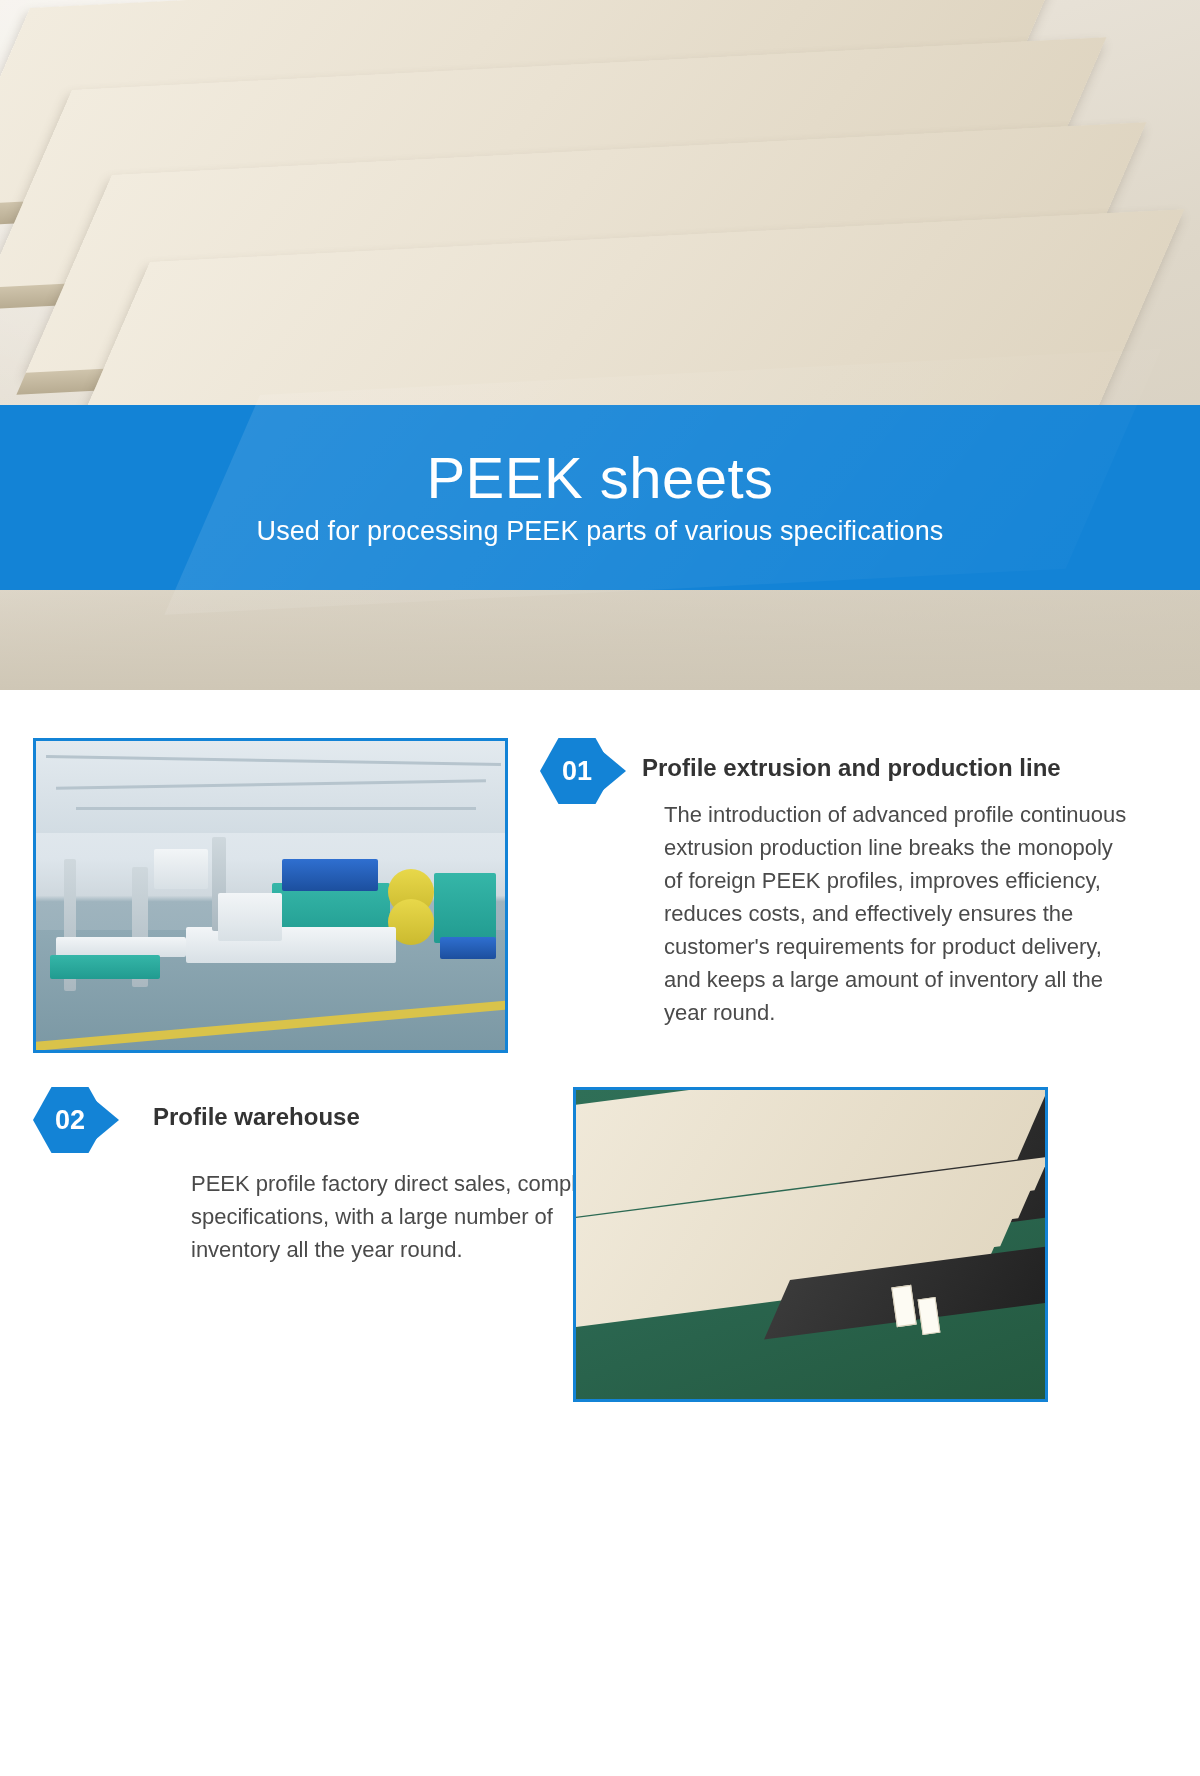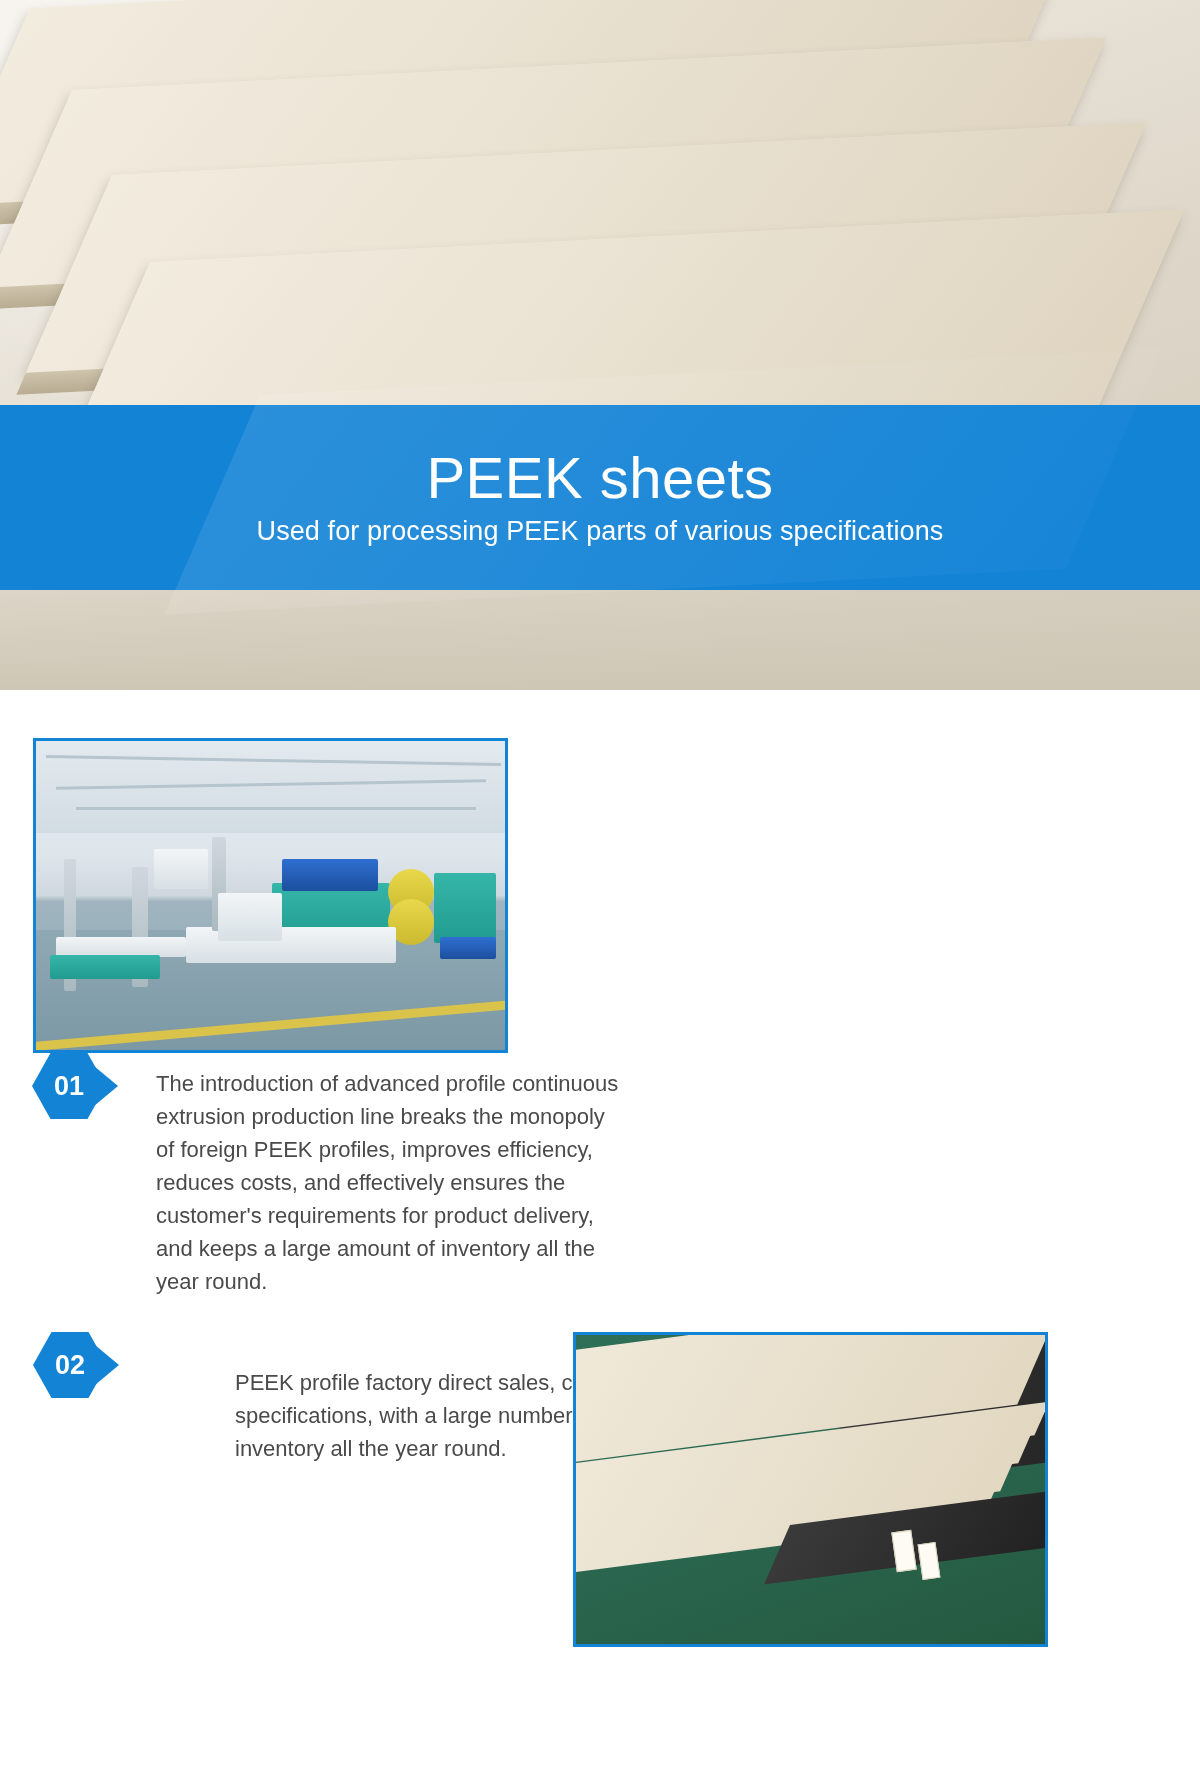"01" div.row { flex-direction: column -> none }
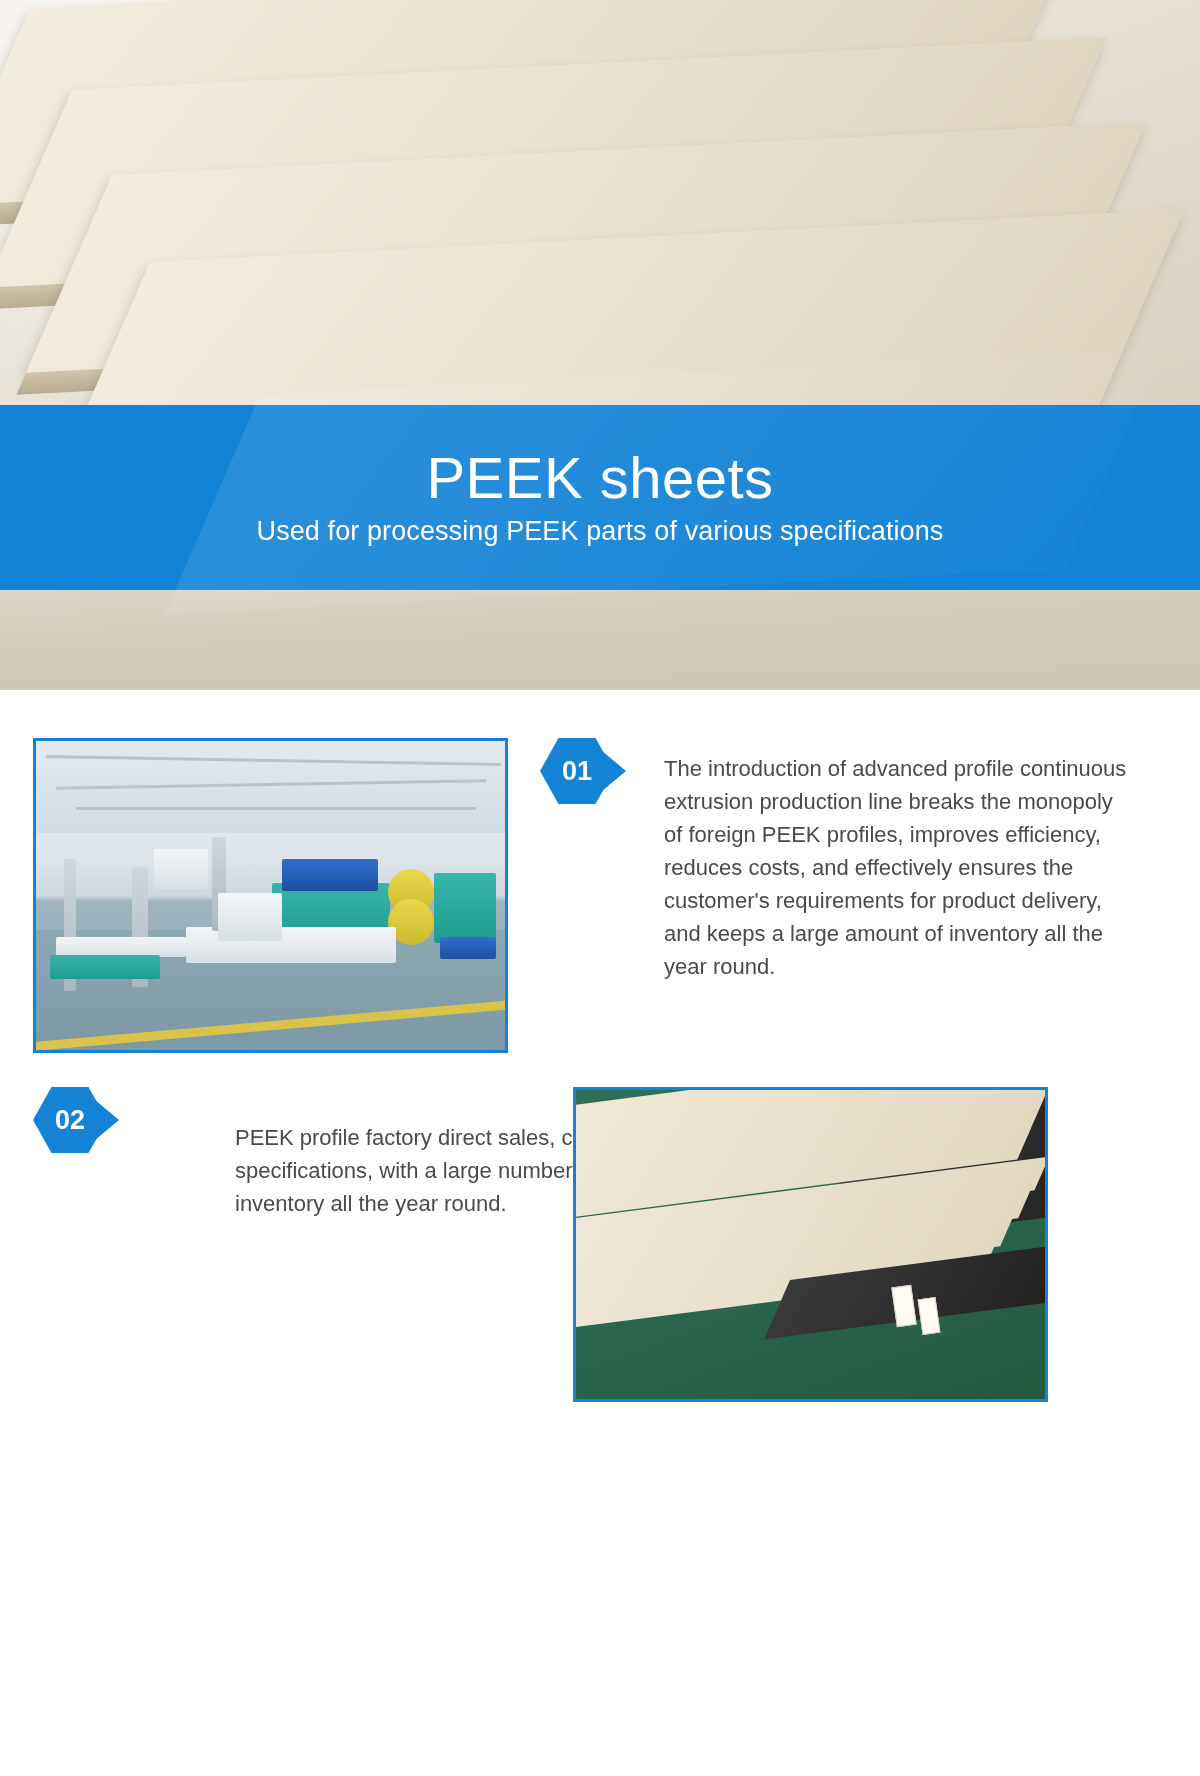"Profile extrusion and production line" h3.feat-title { html: none -> <h3>Profile extrusion and production line</h3> }
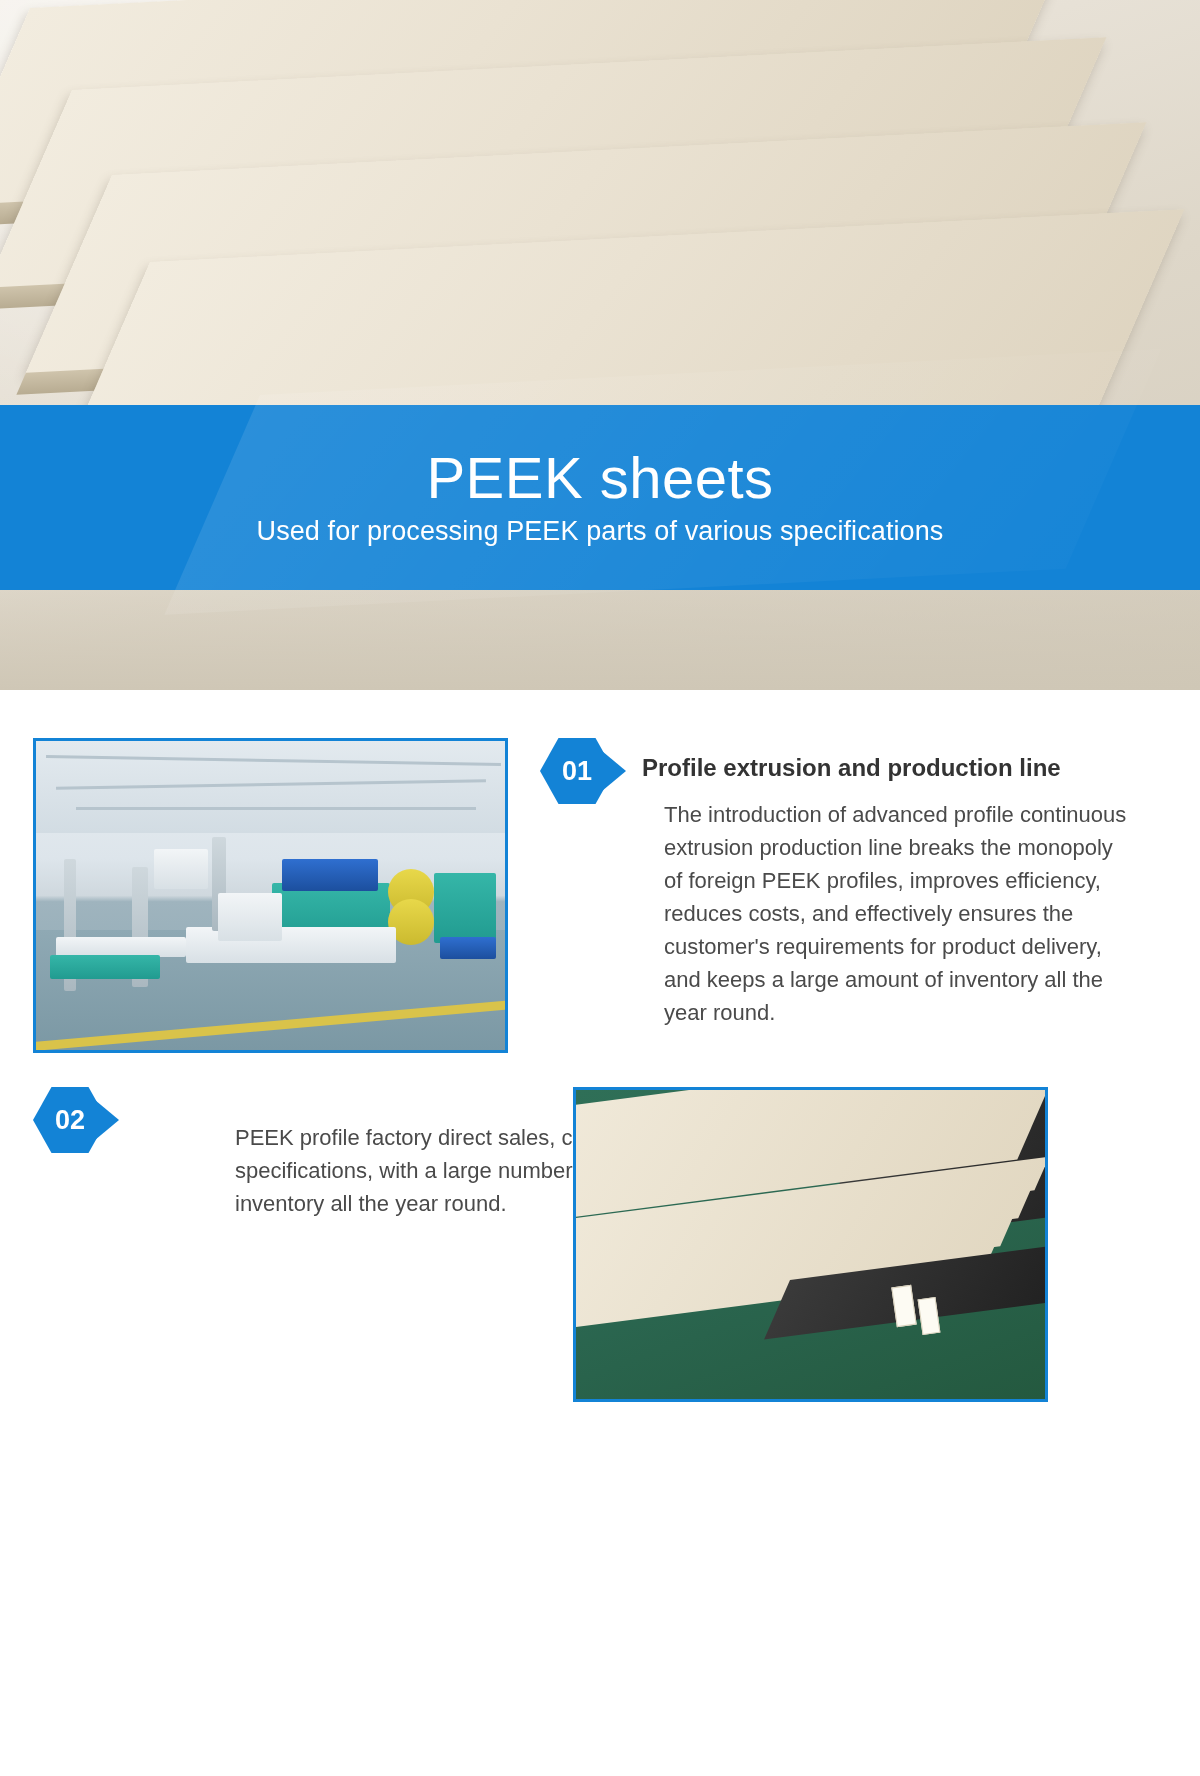"02" div { gap: 44px -> none }
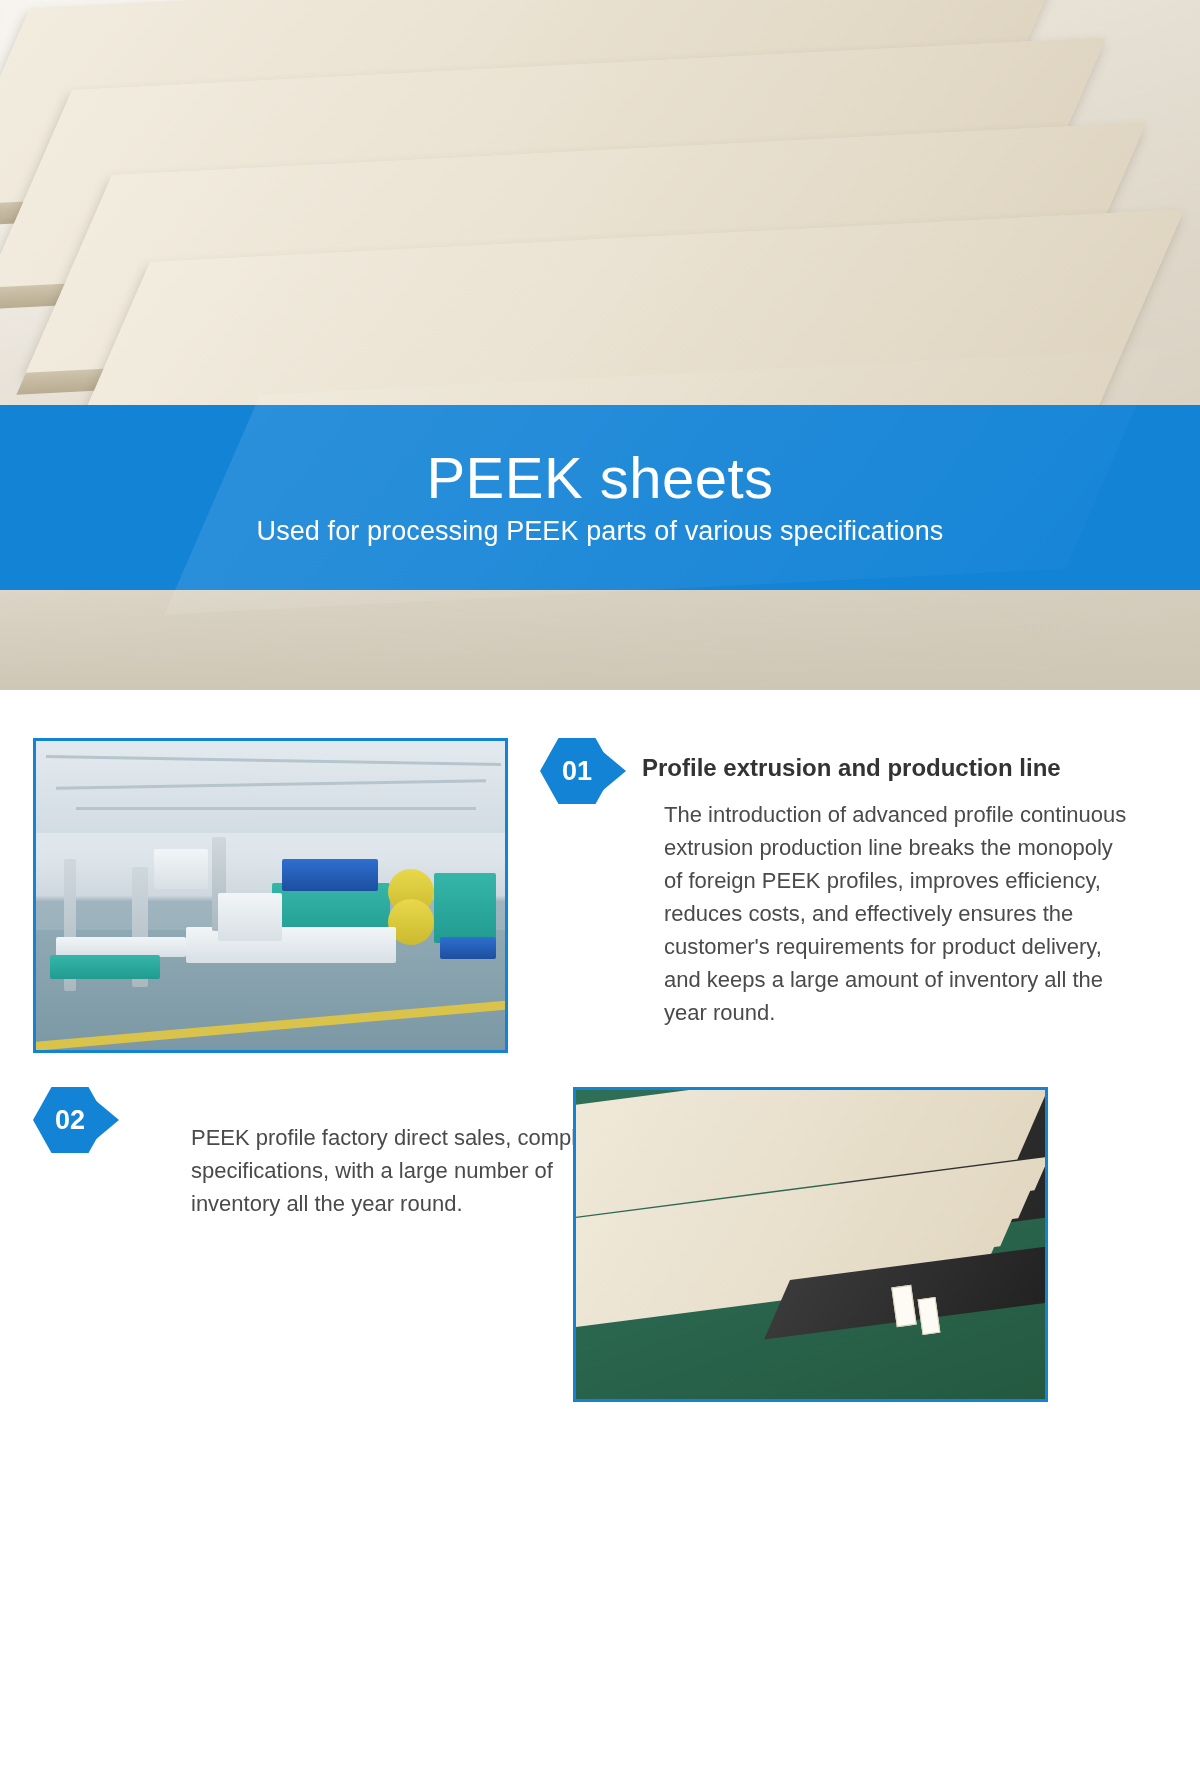"Profile warehouse" h3.feat-title { html: none -> <h3>Profile warehouse</h3> }
